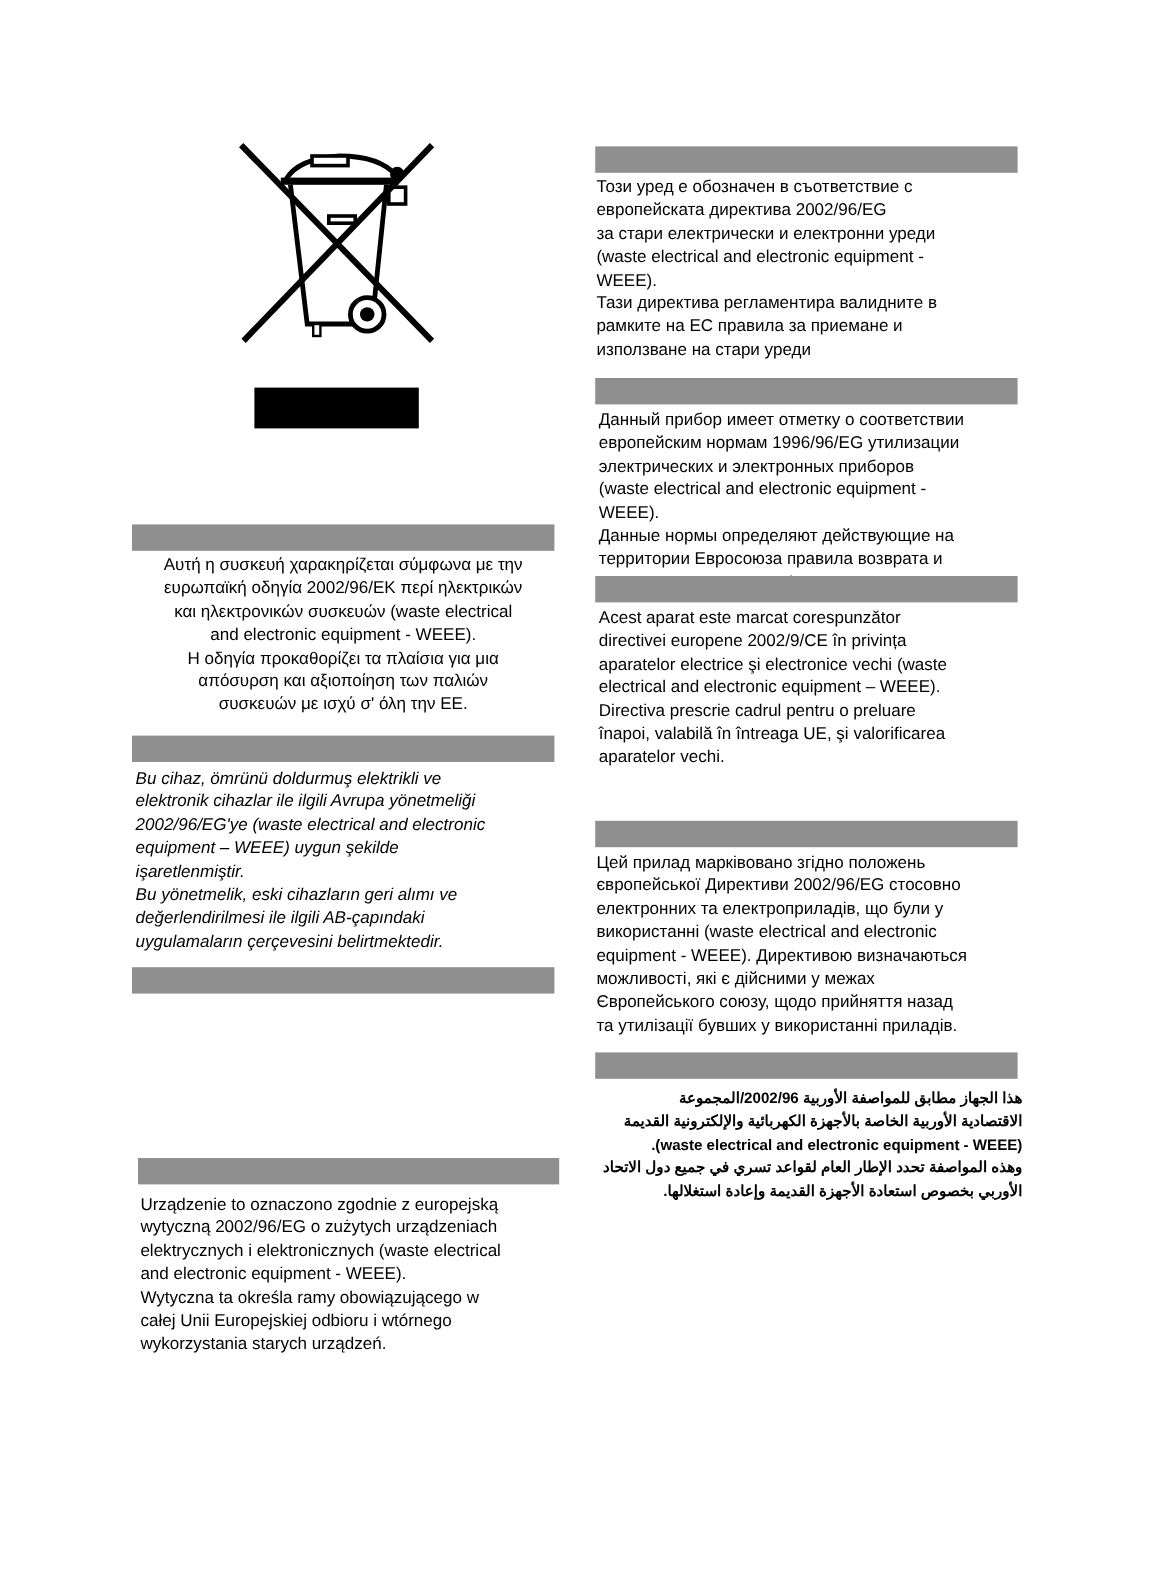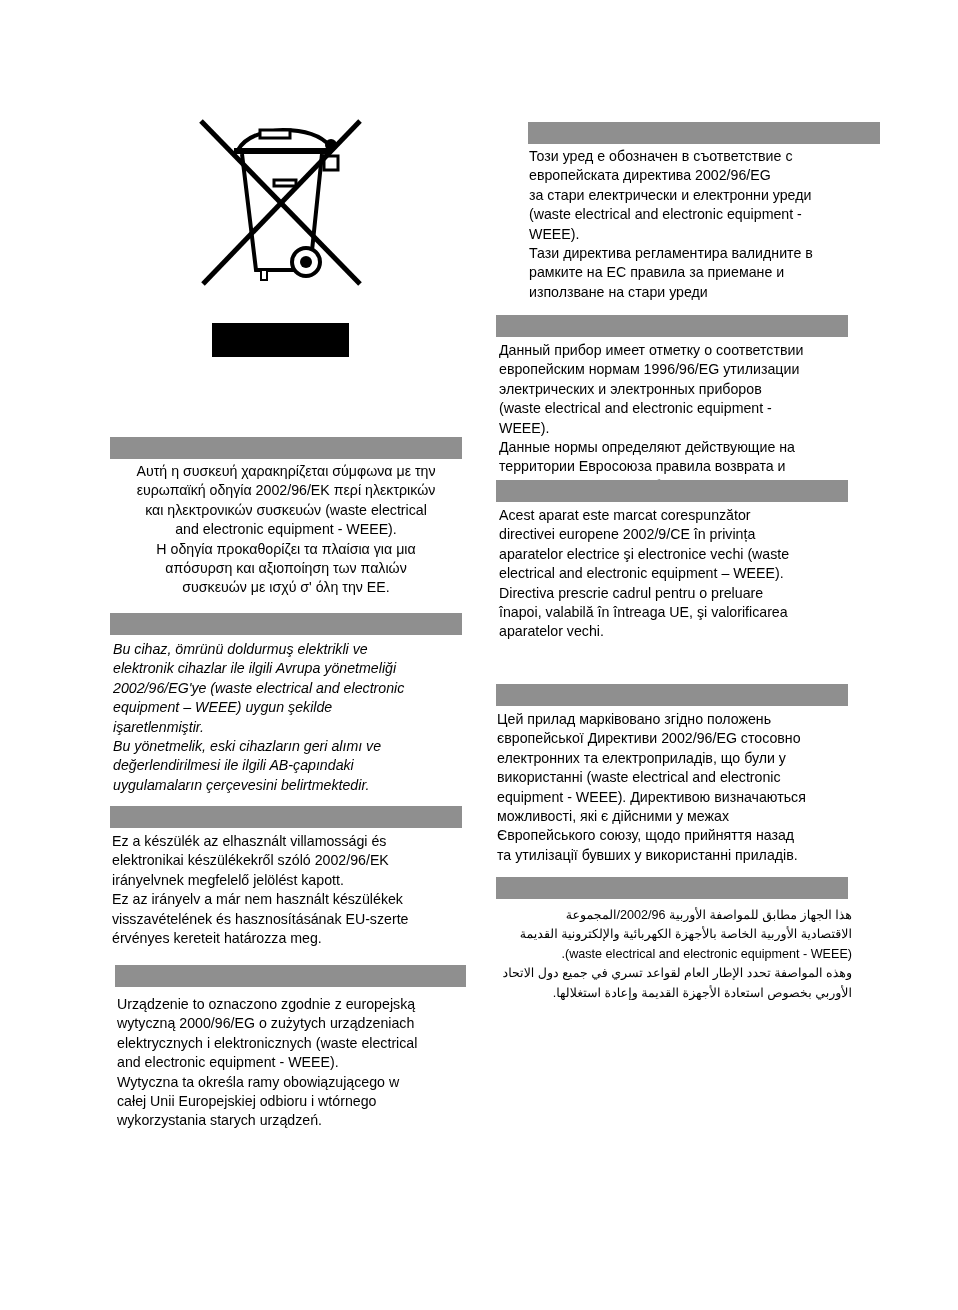"Този уред е обозначен в" div.section { margin-left: 32px -> none }
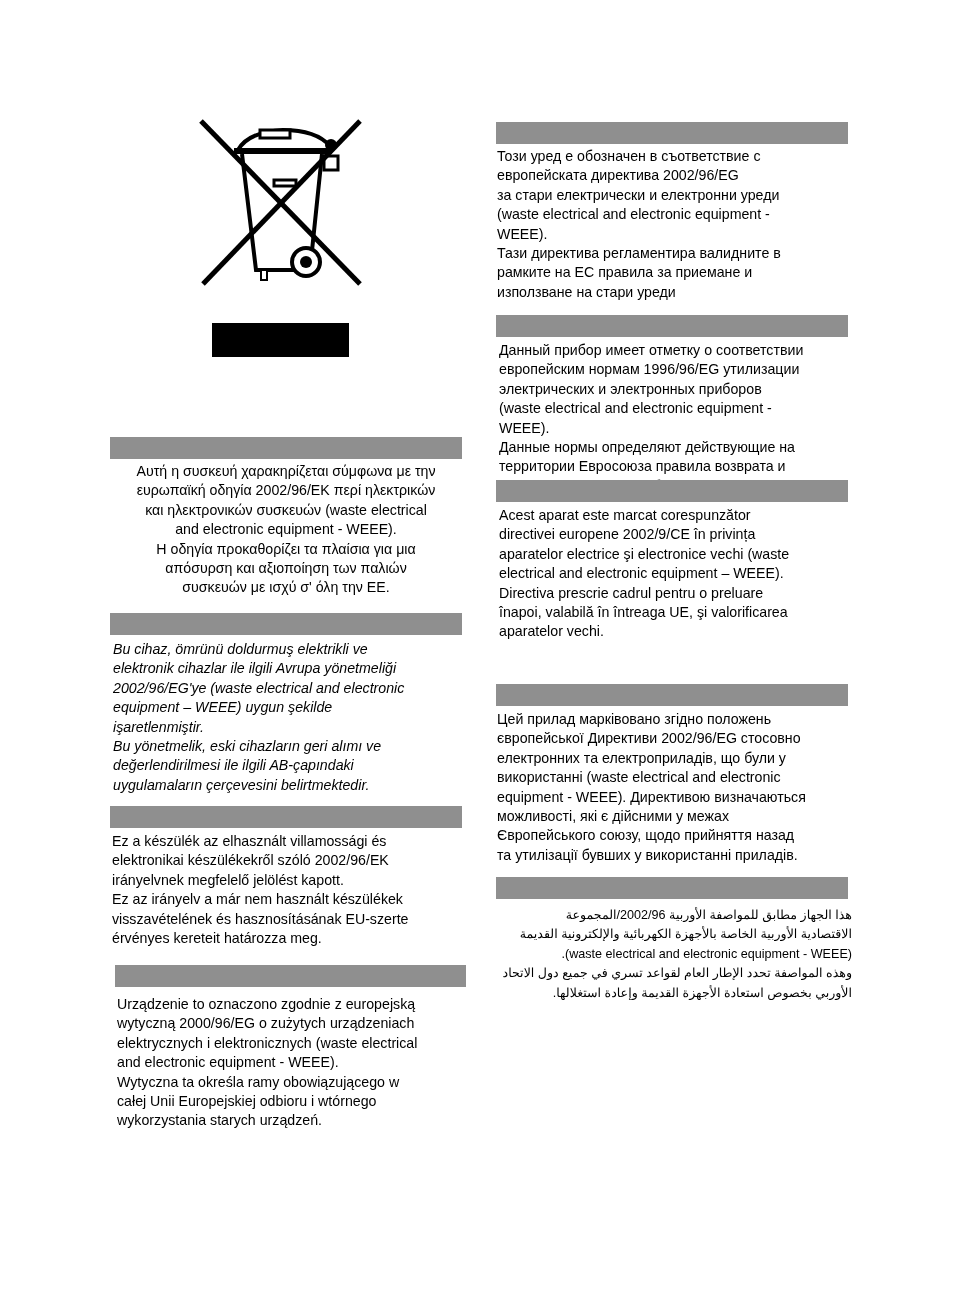"Ez a készülék az elhasznált" div.body { html: <div>Ez a készülék az elhasznált villamossági és elektronikai készülékekről szóló 2002/96/EK irányelvnek megfelelő jelölést kapott. Ez az irányelv a már nem használt készülékek visszavételének és hasznosításának EU-szerte érvényes kereteit határozza meg.</div> -> none }
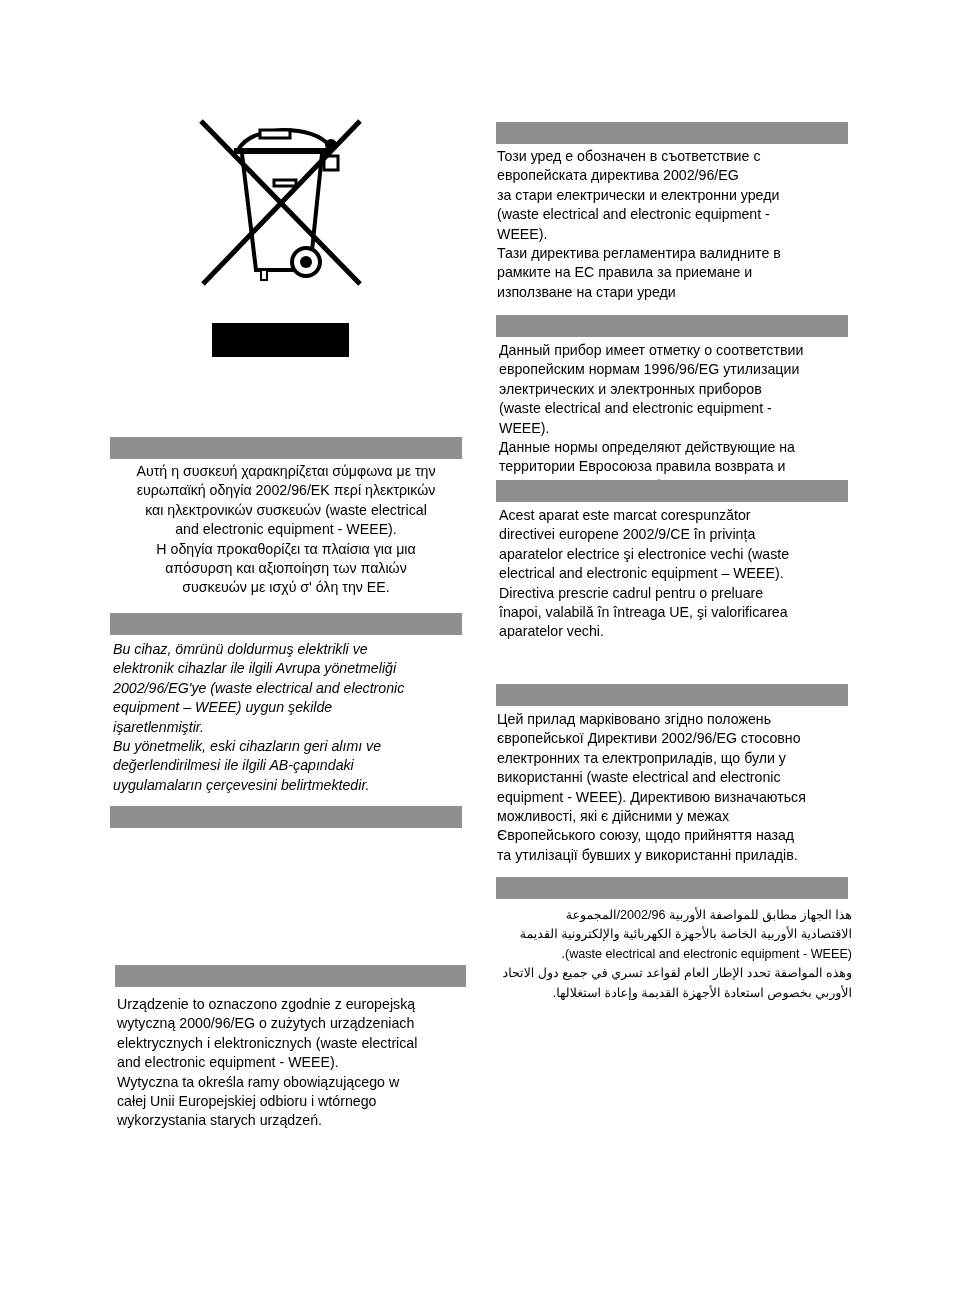"هذا الجهاز مطابق للمواصفة الأوربية" .section .body.rtl { font-weight: none -> bold }
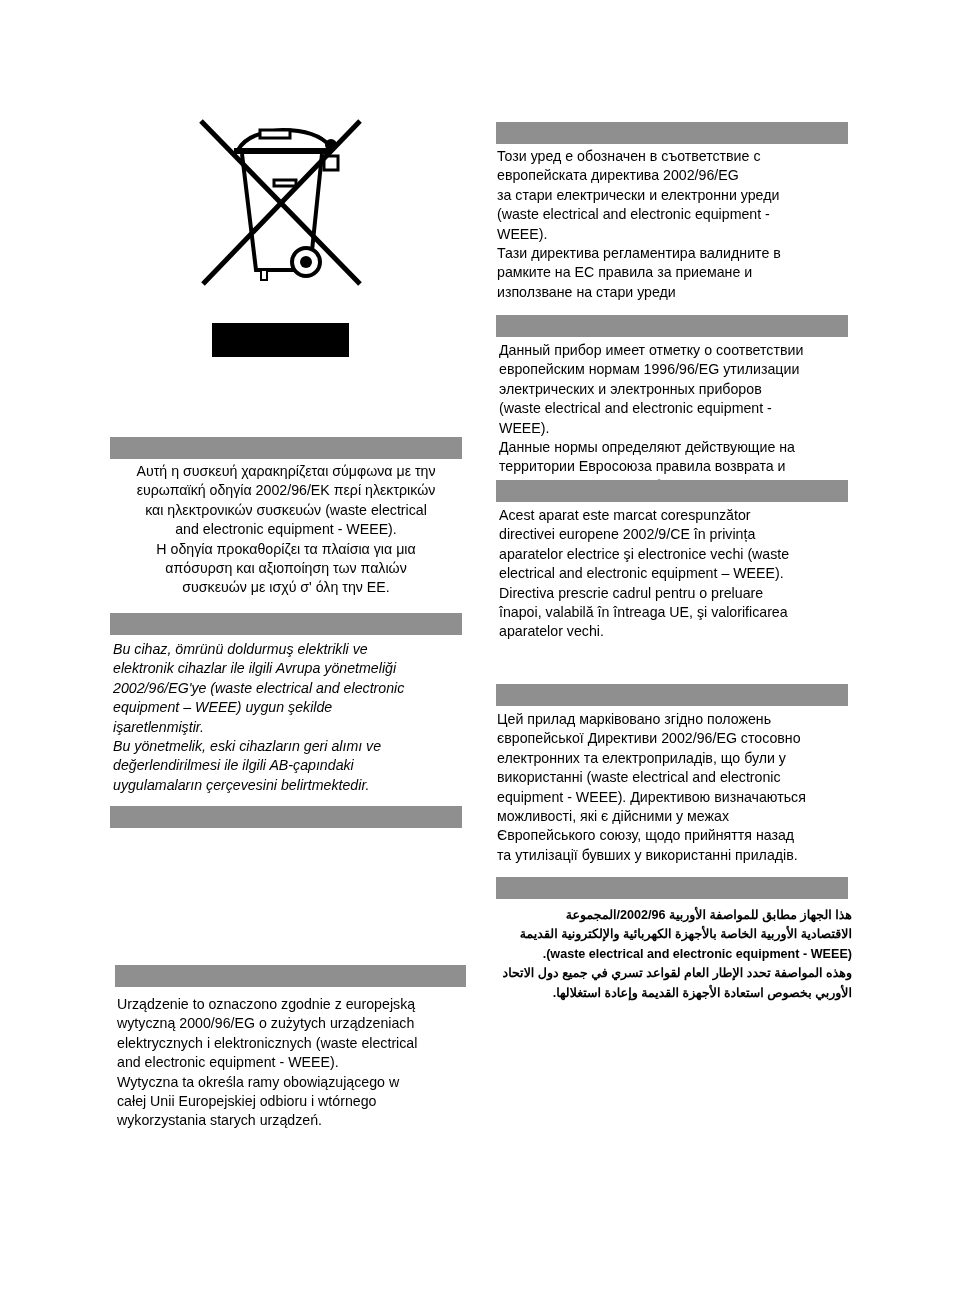"Urządzenie to oznaczono zgodnie z" div.body { text: 2000/96/EG -> 2002/96/EG }
